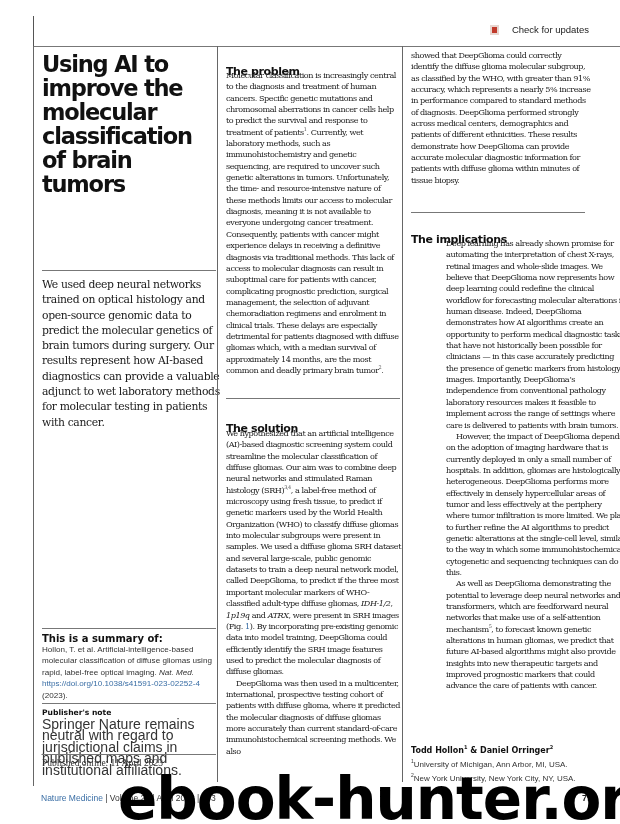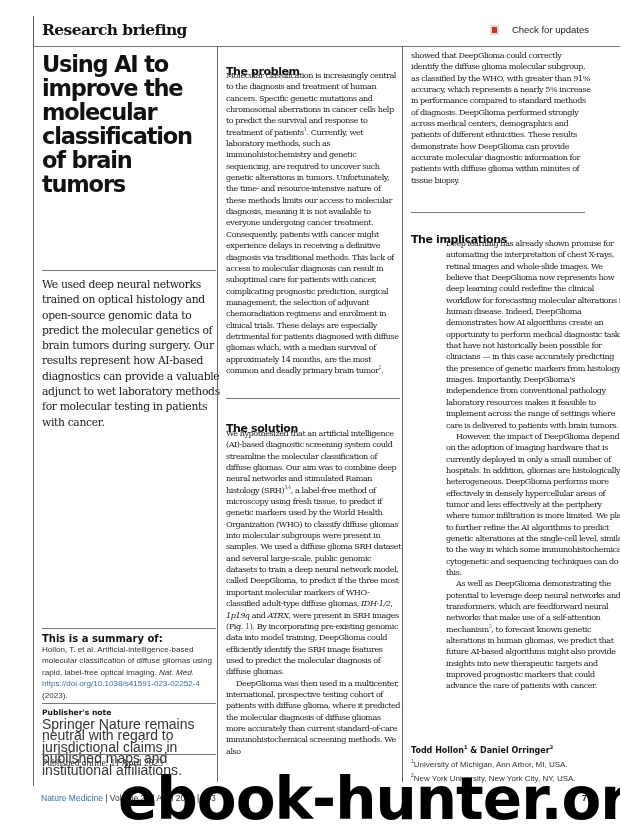"Research briefing" div.kicker { html: <div>Research briefing</div> -> none }
